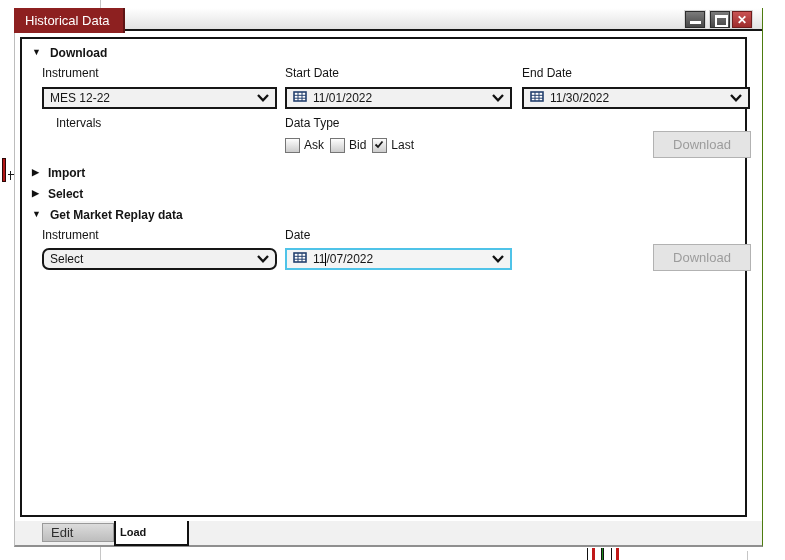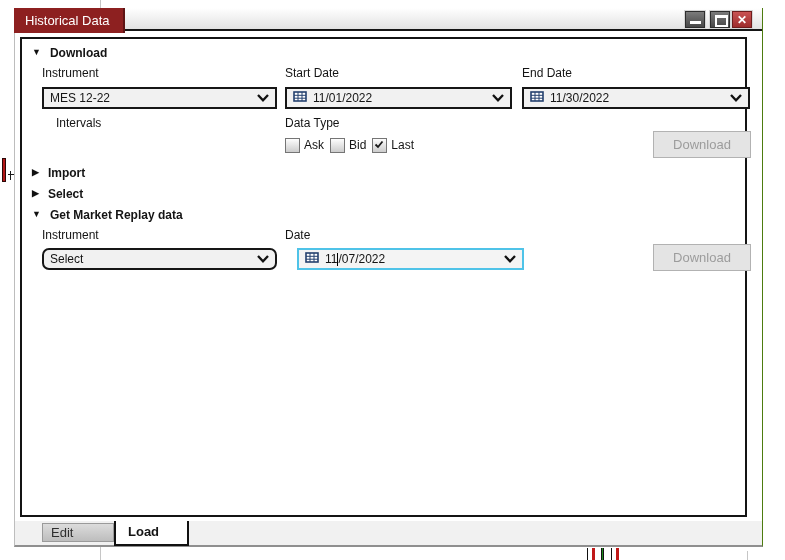"11" div.abs { margin-left: 12px -> none }
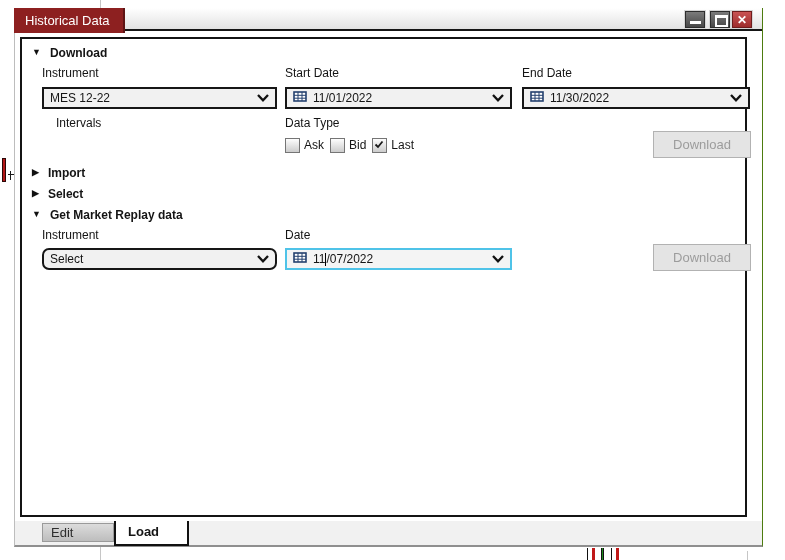"Load" .tab-load { font-size: 13px -> 11px; padding-left: 12px -> 4px }
